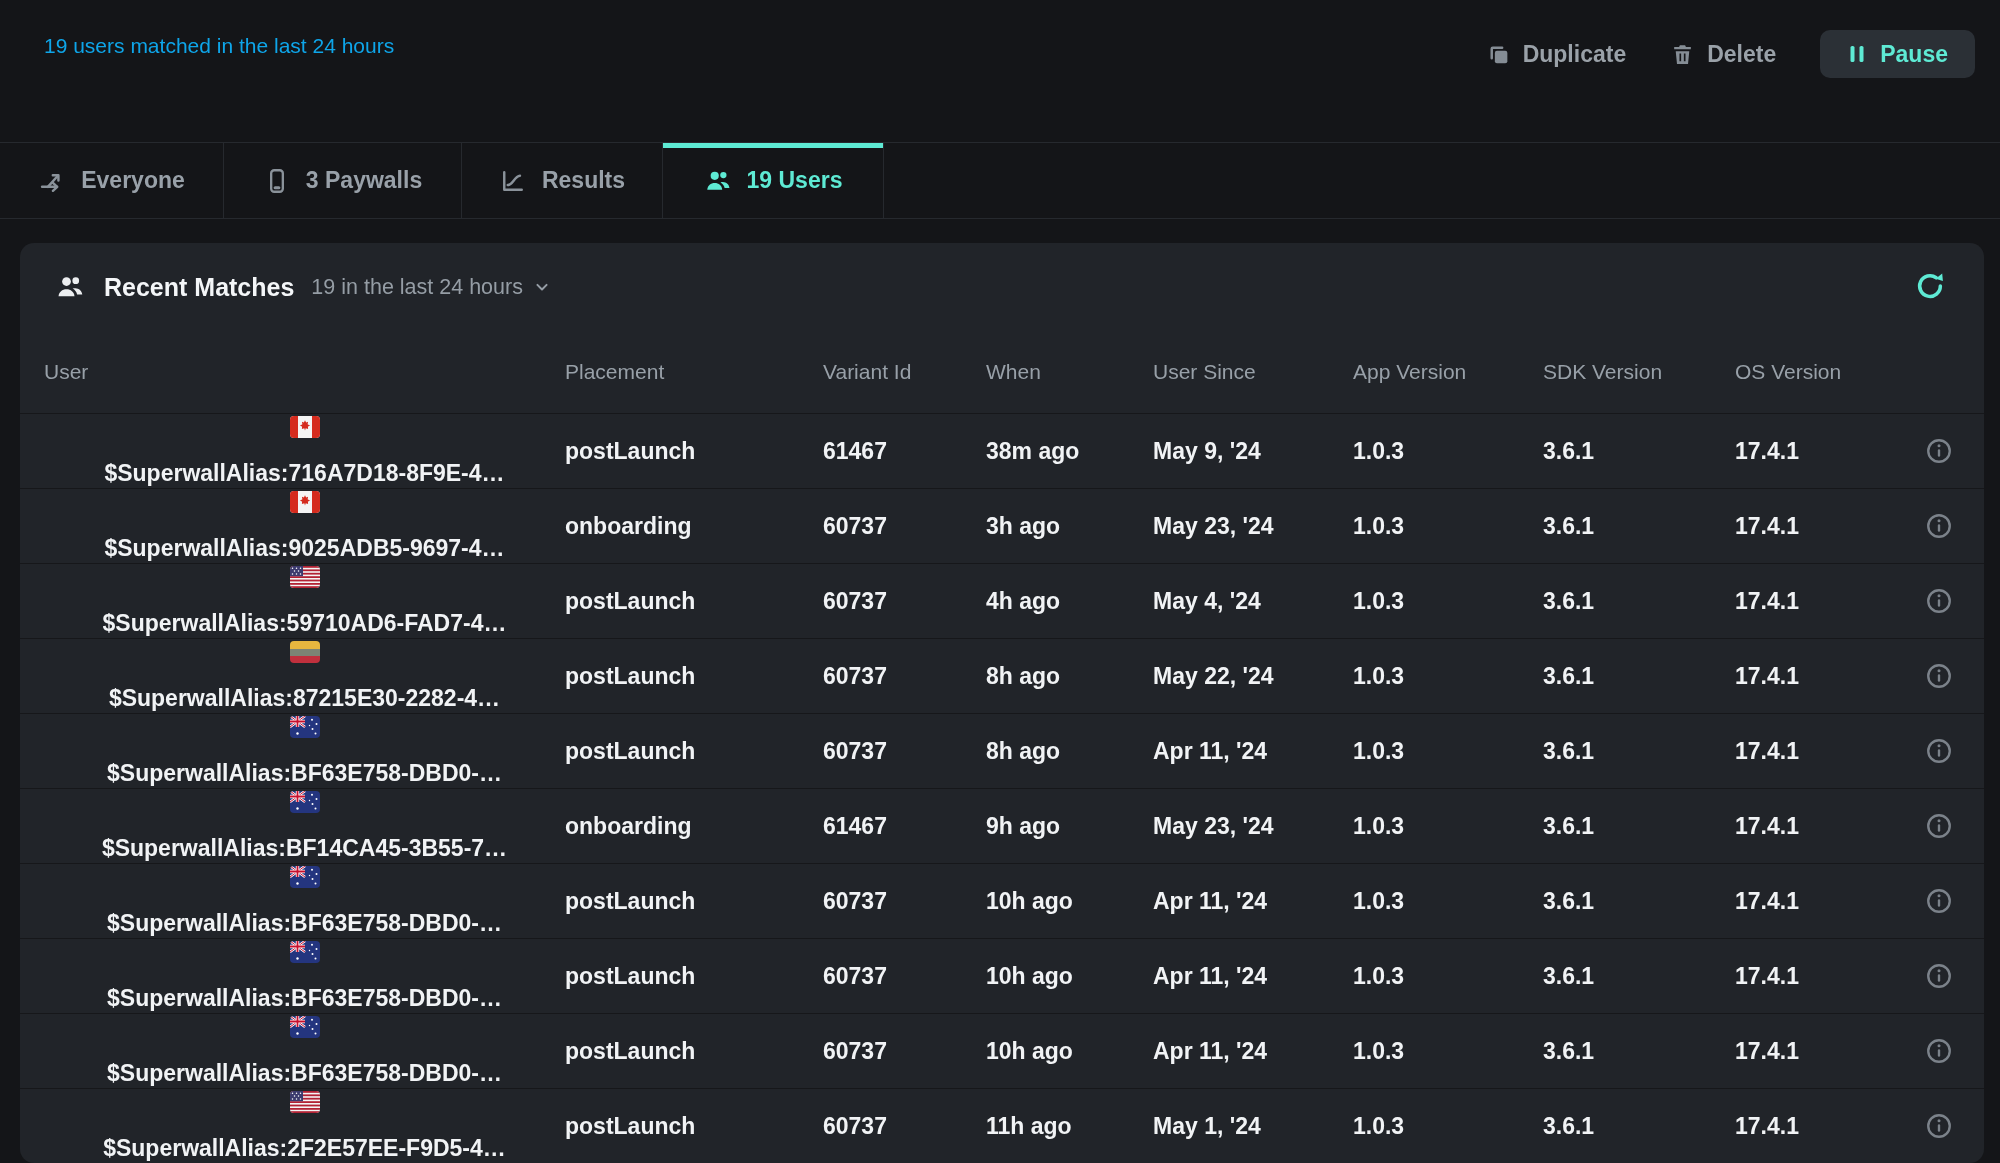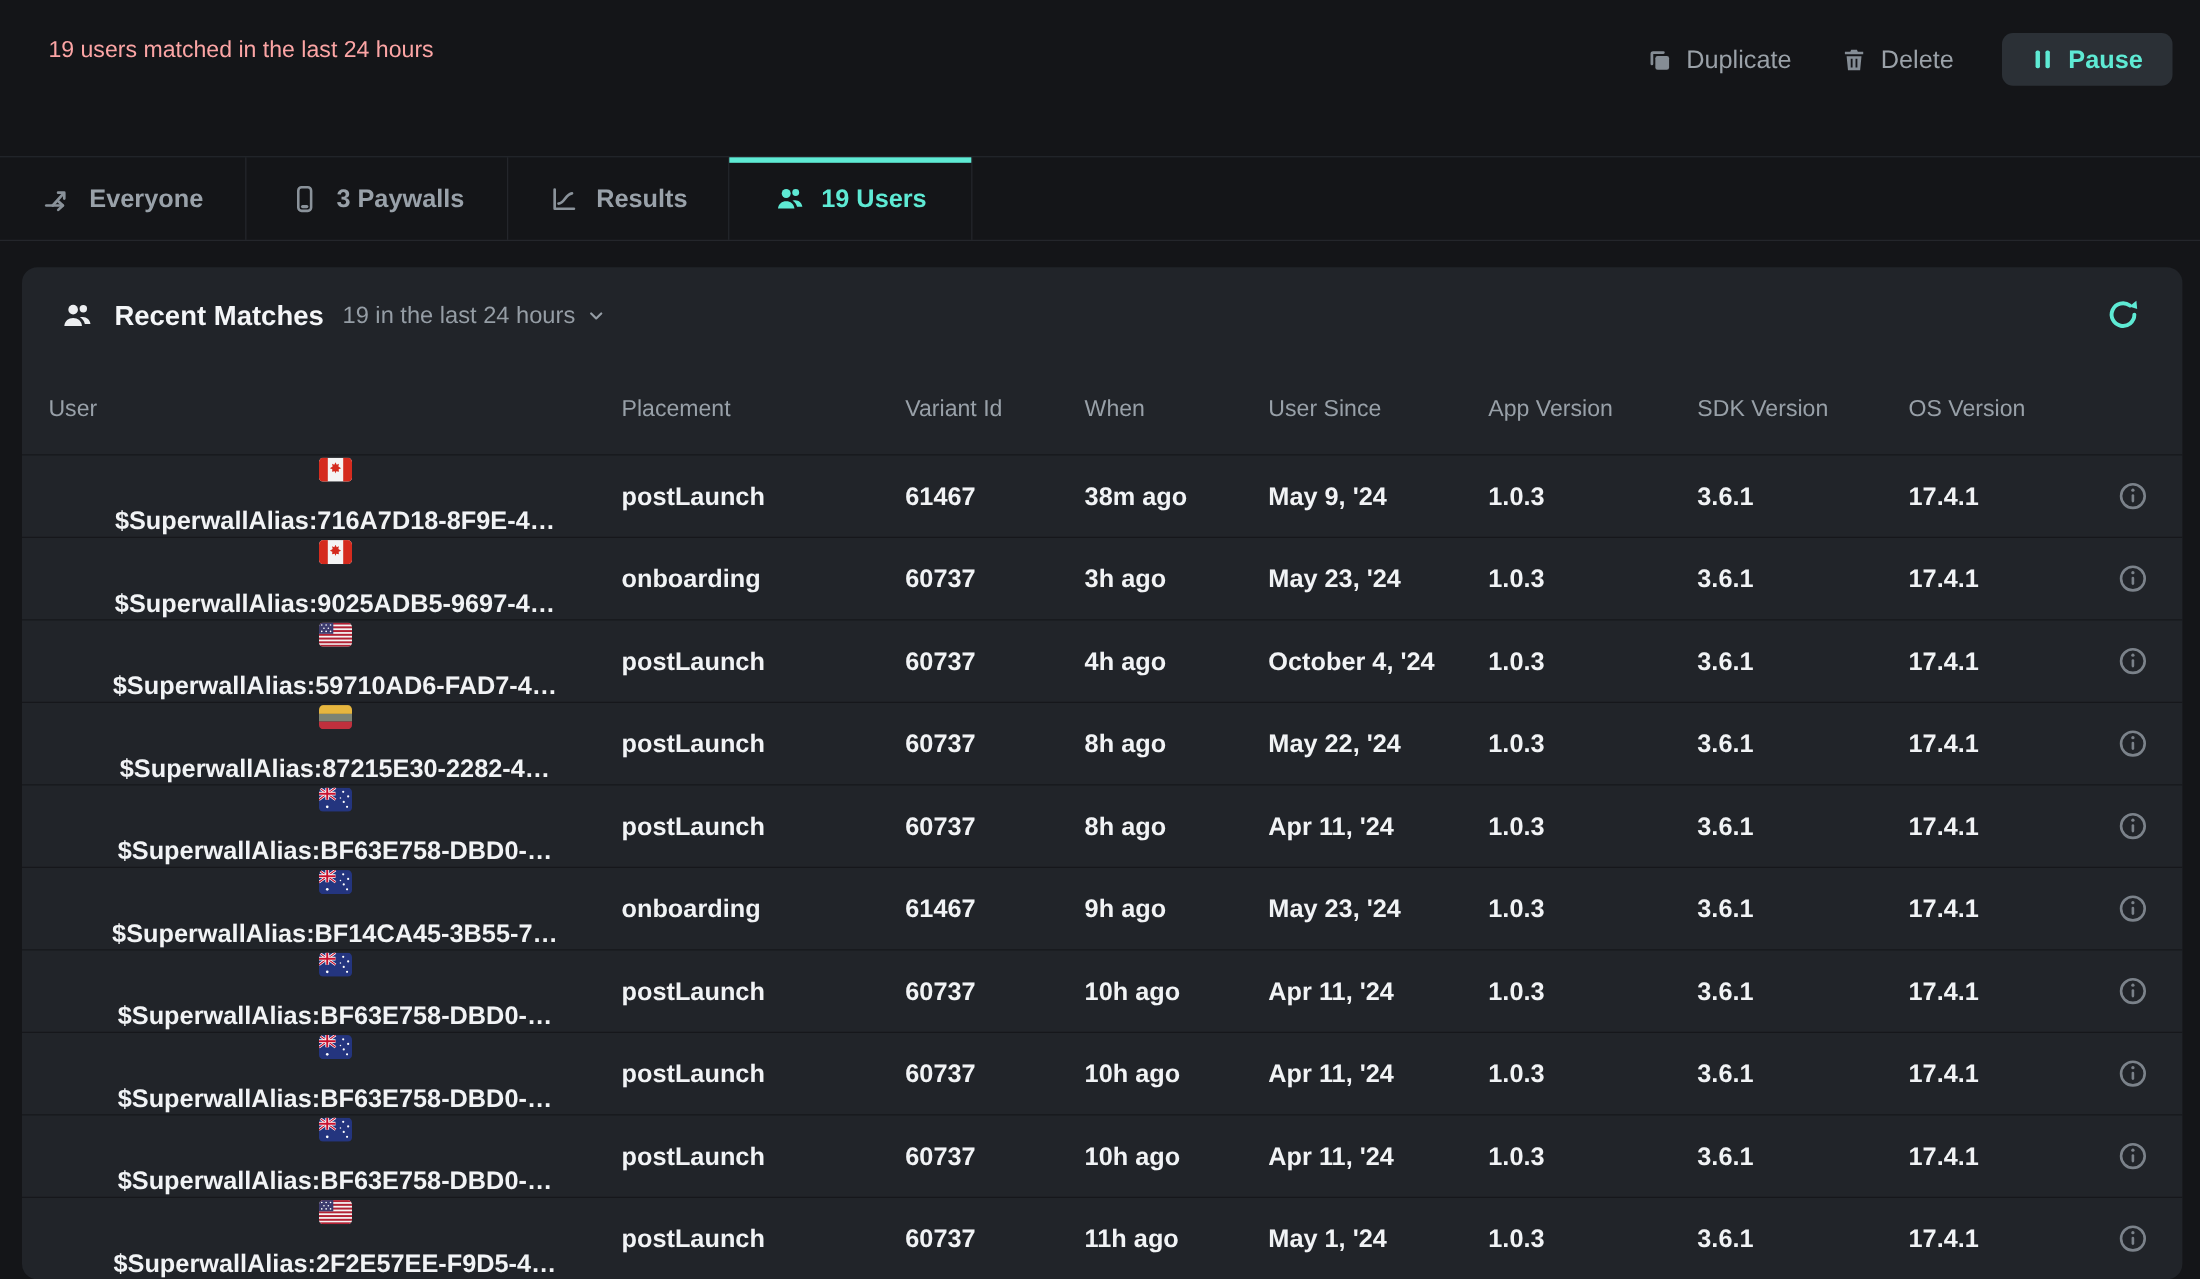"19 users matched in the" .page-subtitle { color: #fca5a5 -> #0ea5e9 }
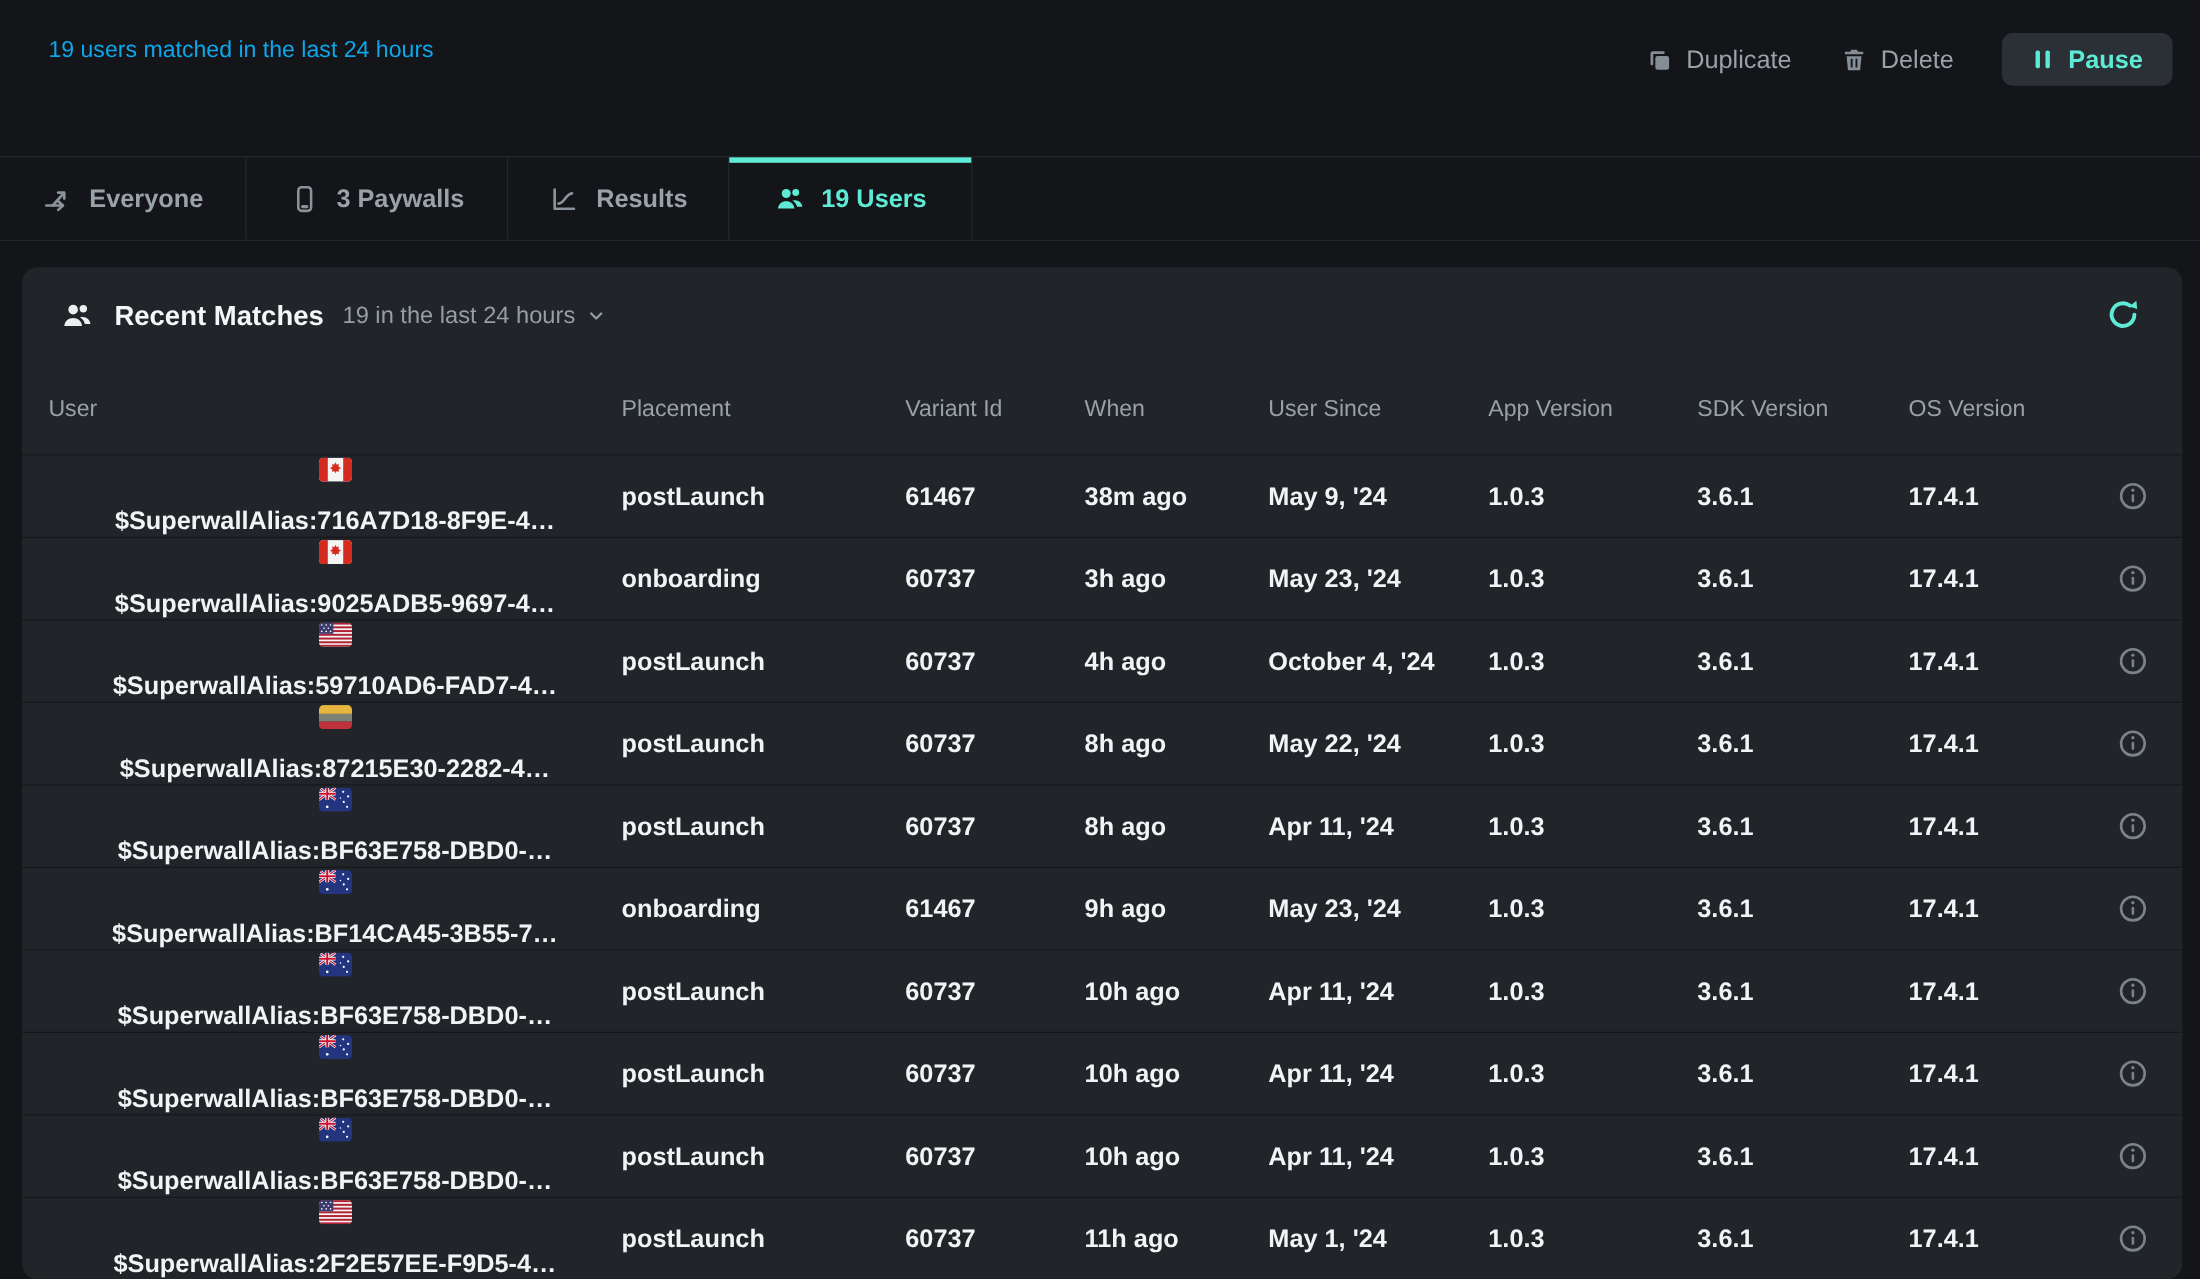"Duplicate" .text-btn { font-weight: 400 -> 700 }
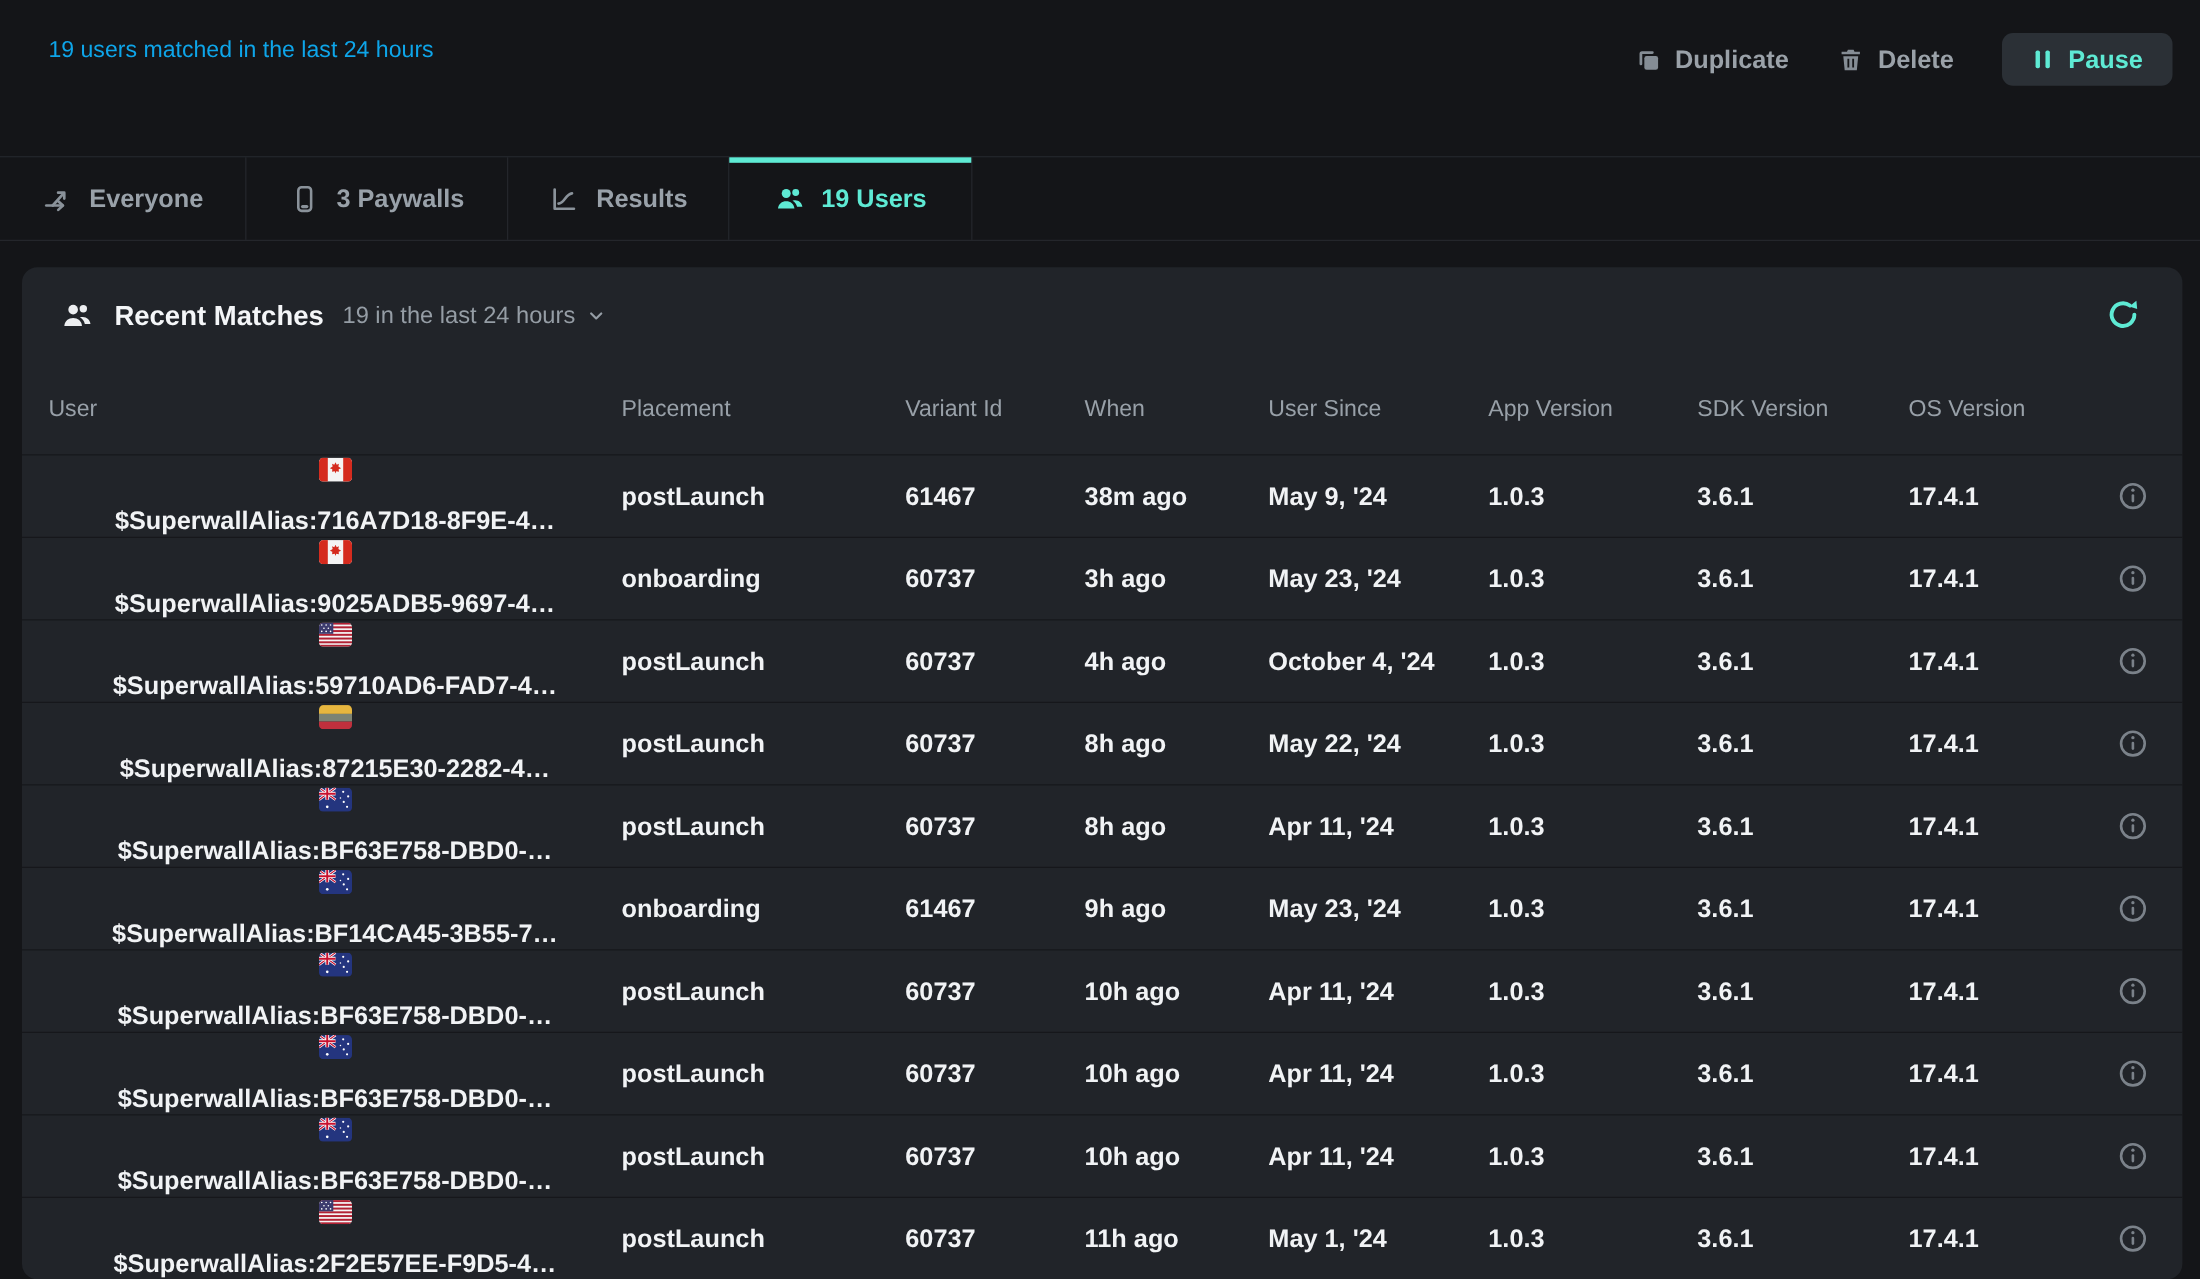"October 4, '24" div { text: October -> May }
